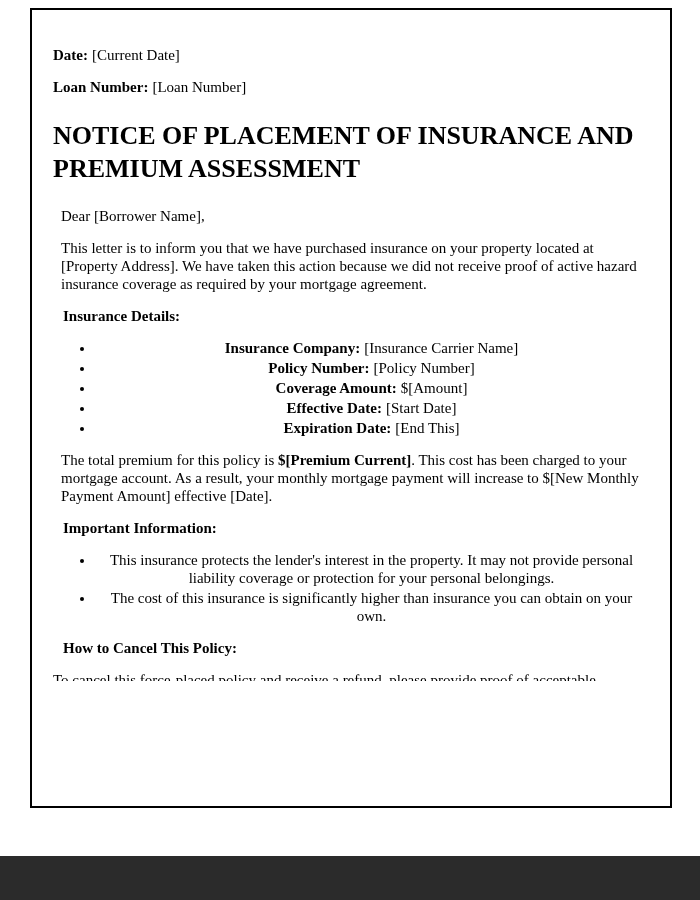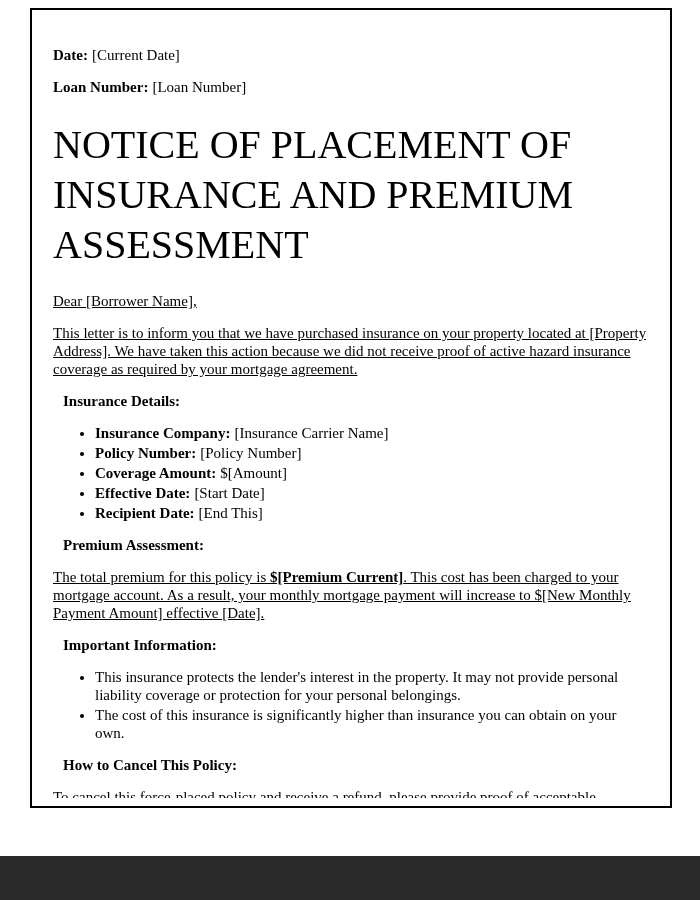"NOTICE OF PLACEMENT OF INSURANCE" h1.title { font-size: 40px -> 26px; font-weight: normal -> bold }
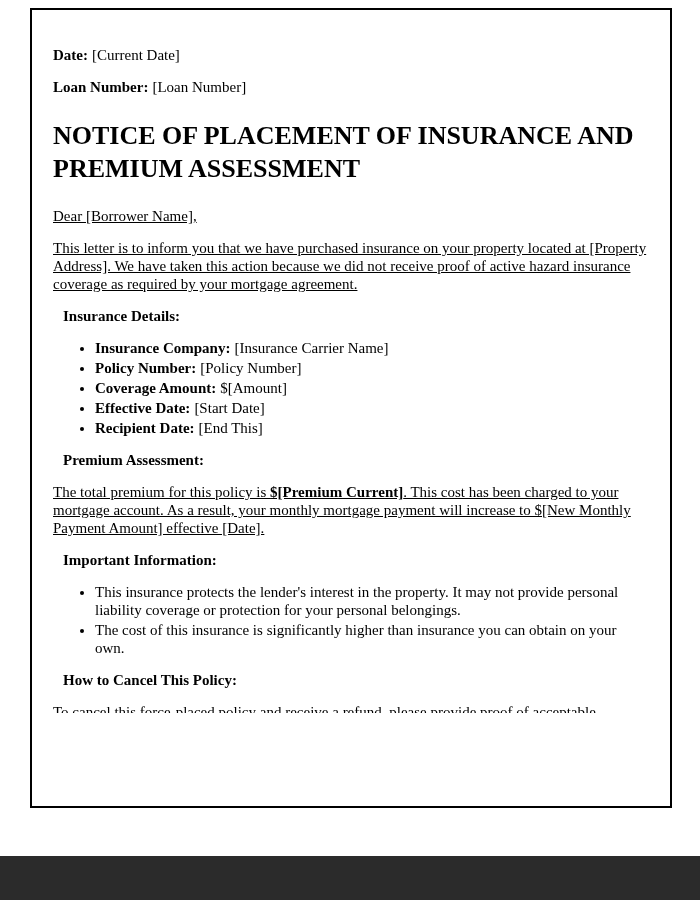"Dear [Borrower Name]," p.para { margin: 14px 0 -> 14px 8px; text-decoration: underline -> none }
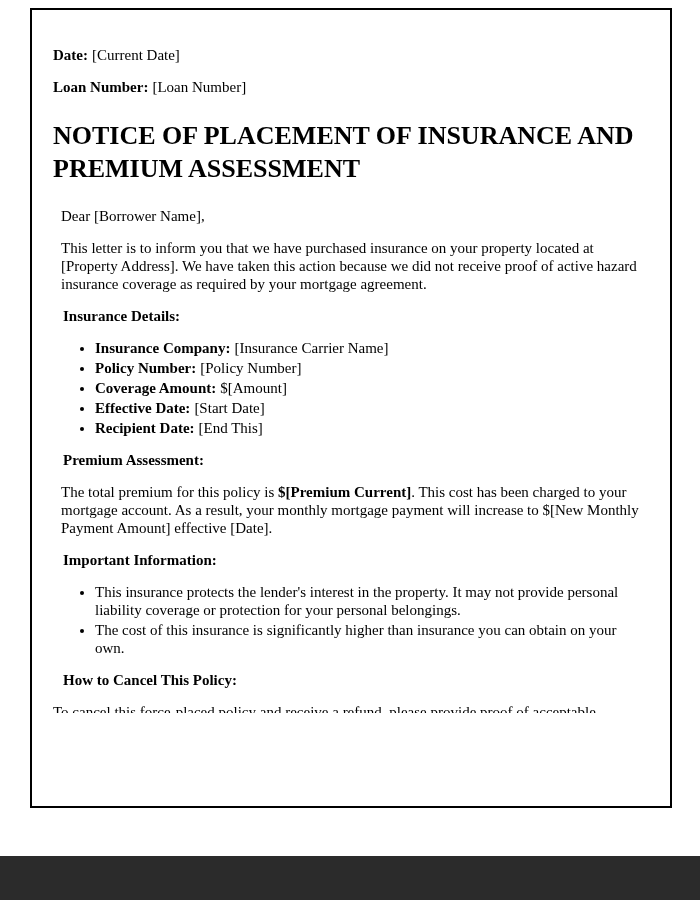"Insurance Company: [Insurance Carrier" ul.bullets { text-align: none -> center }
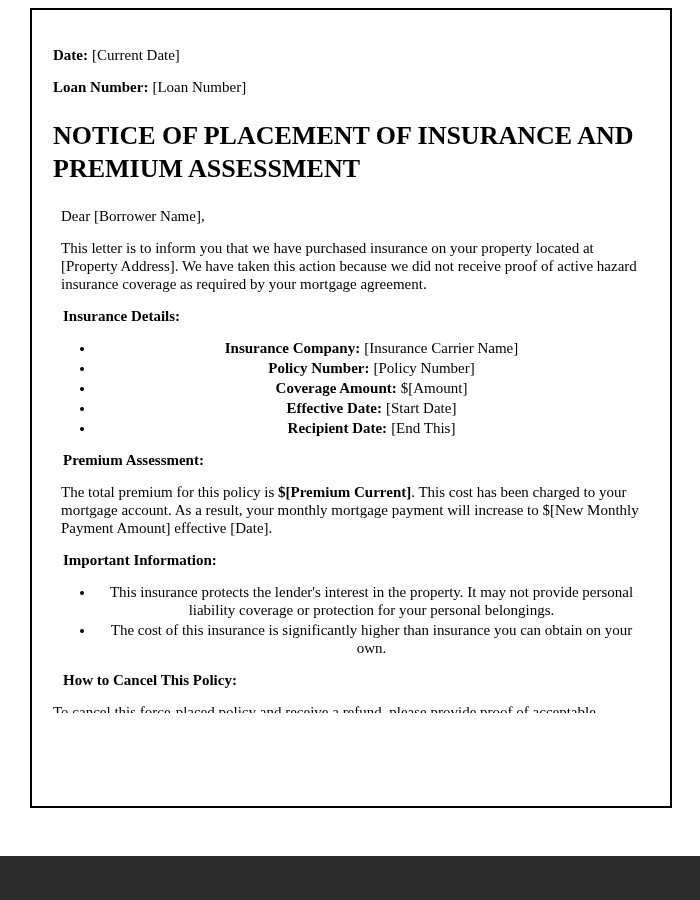"Recipient Date:" strong { text: Recipient -> Expiration }
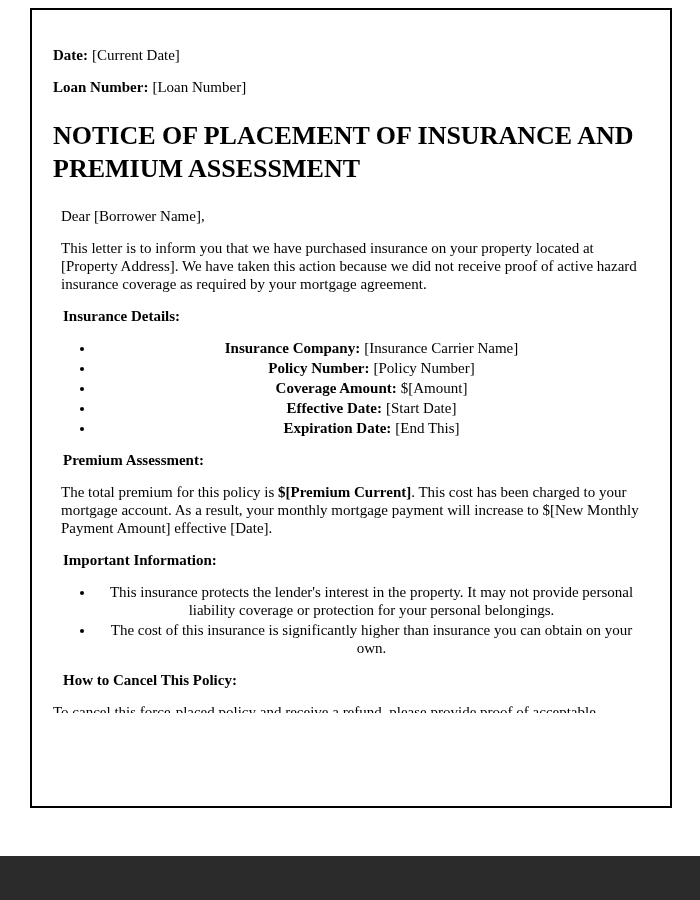"Premium Assessment:" p.heading { html: <p>Premium Assessment:</p> -> none }
